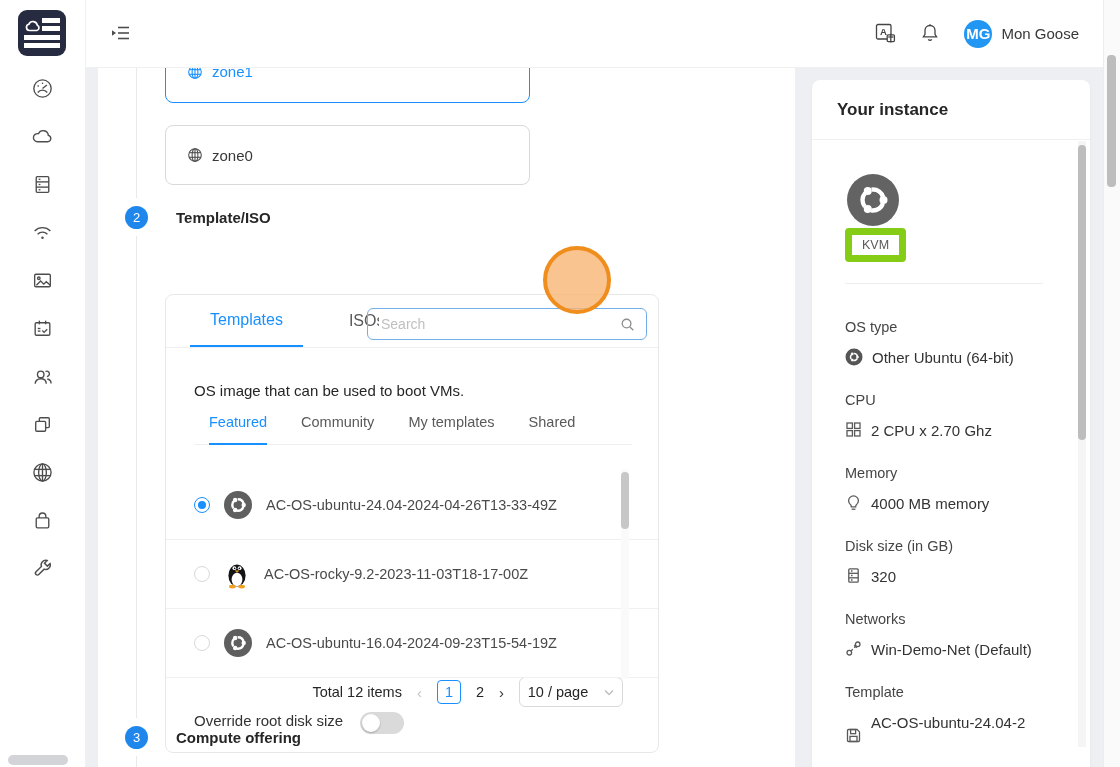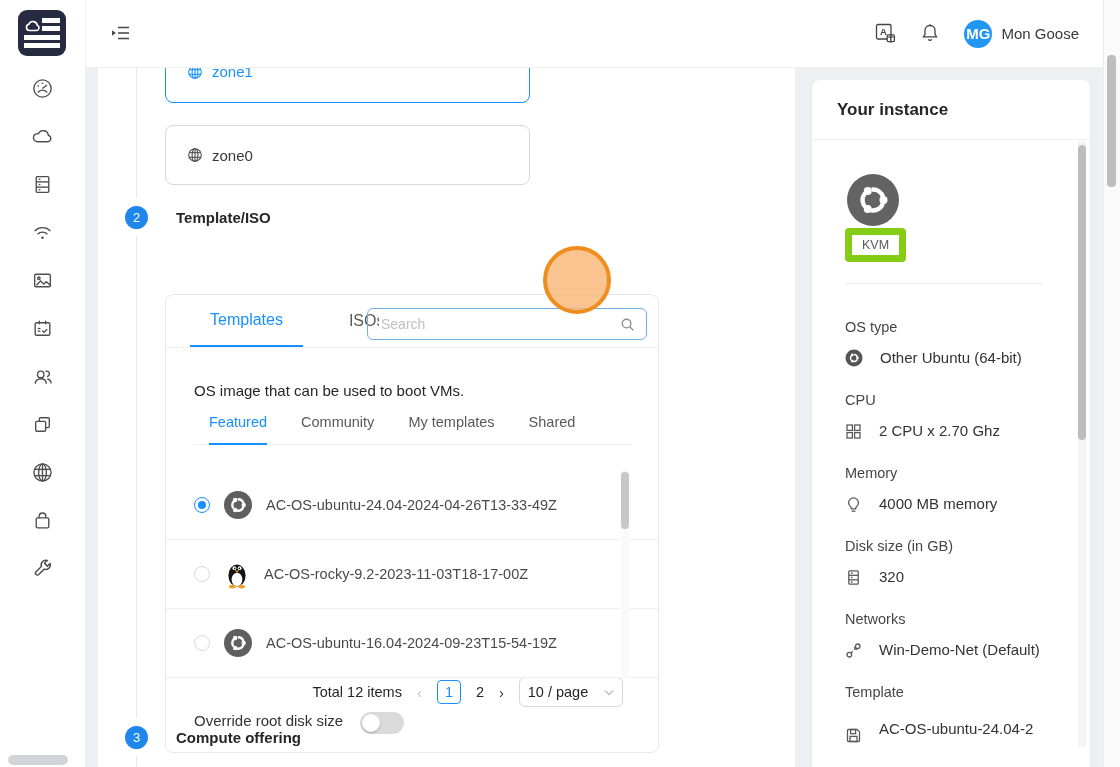"Other Ubuntu (64-bit)" .spec-value { align-items: center -> none; gap: 17px -> 9px }
